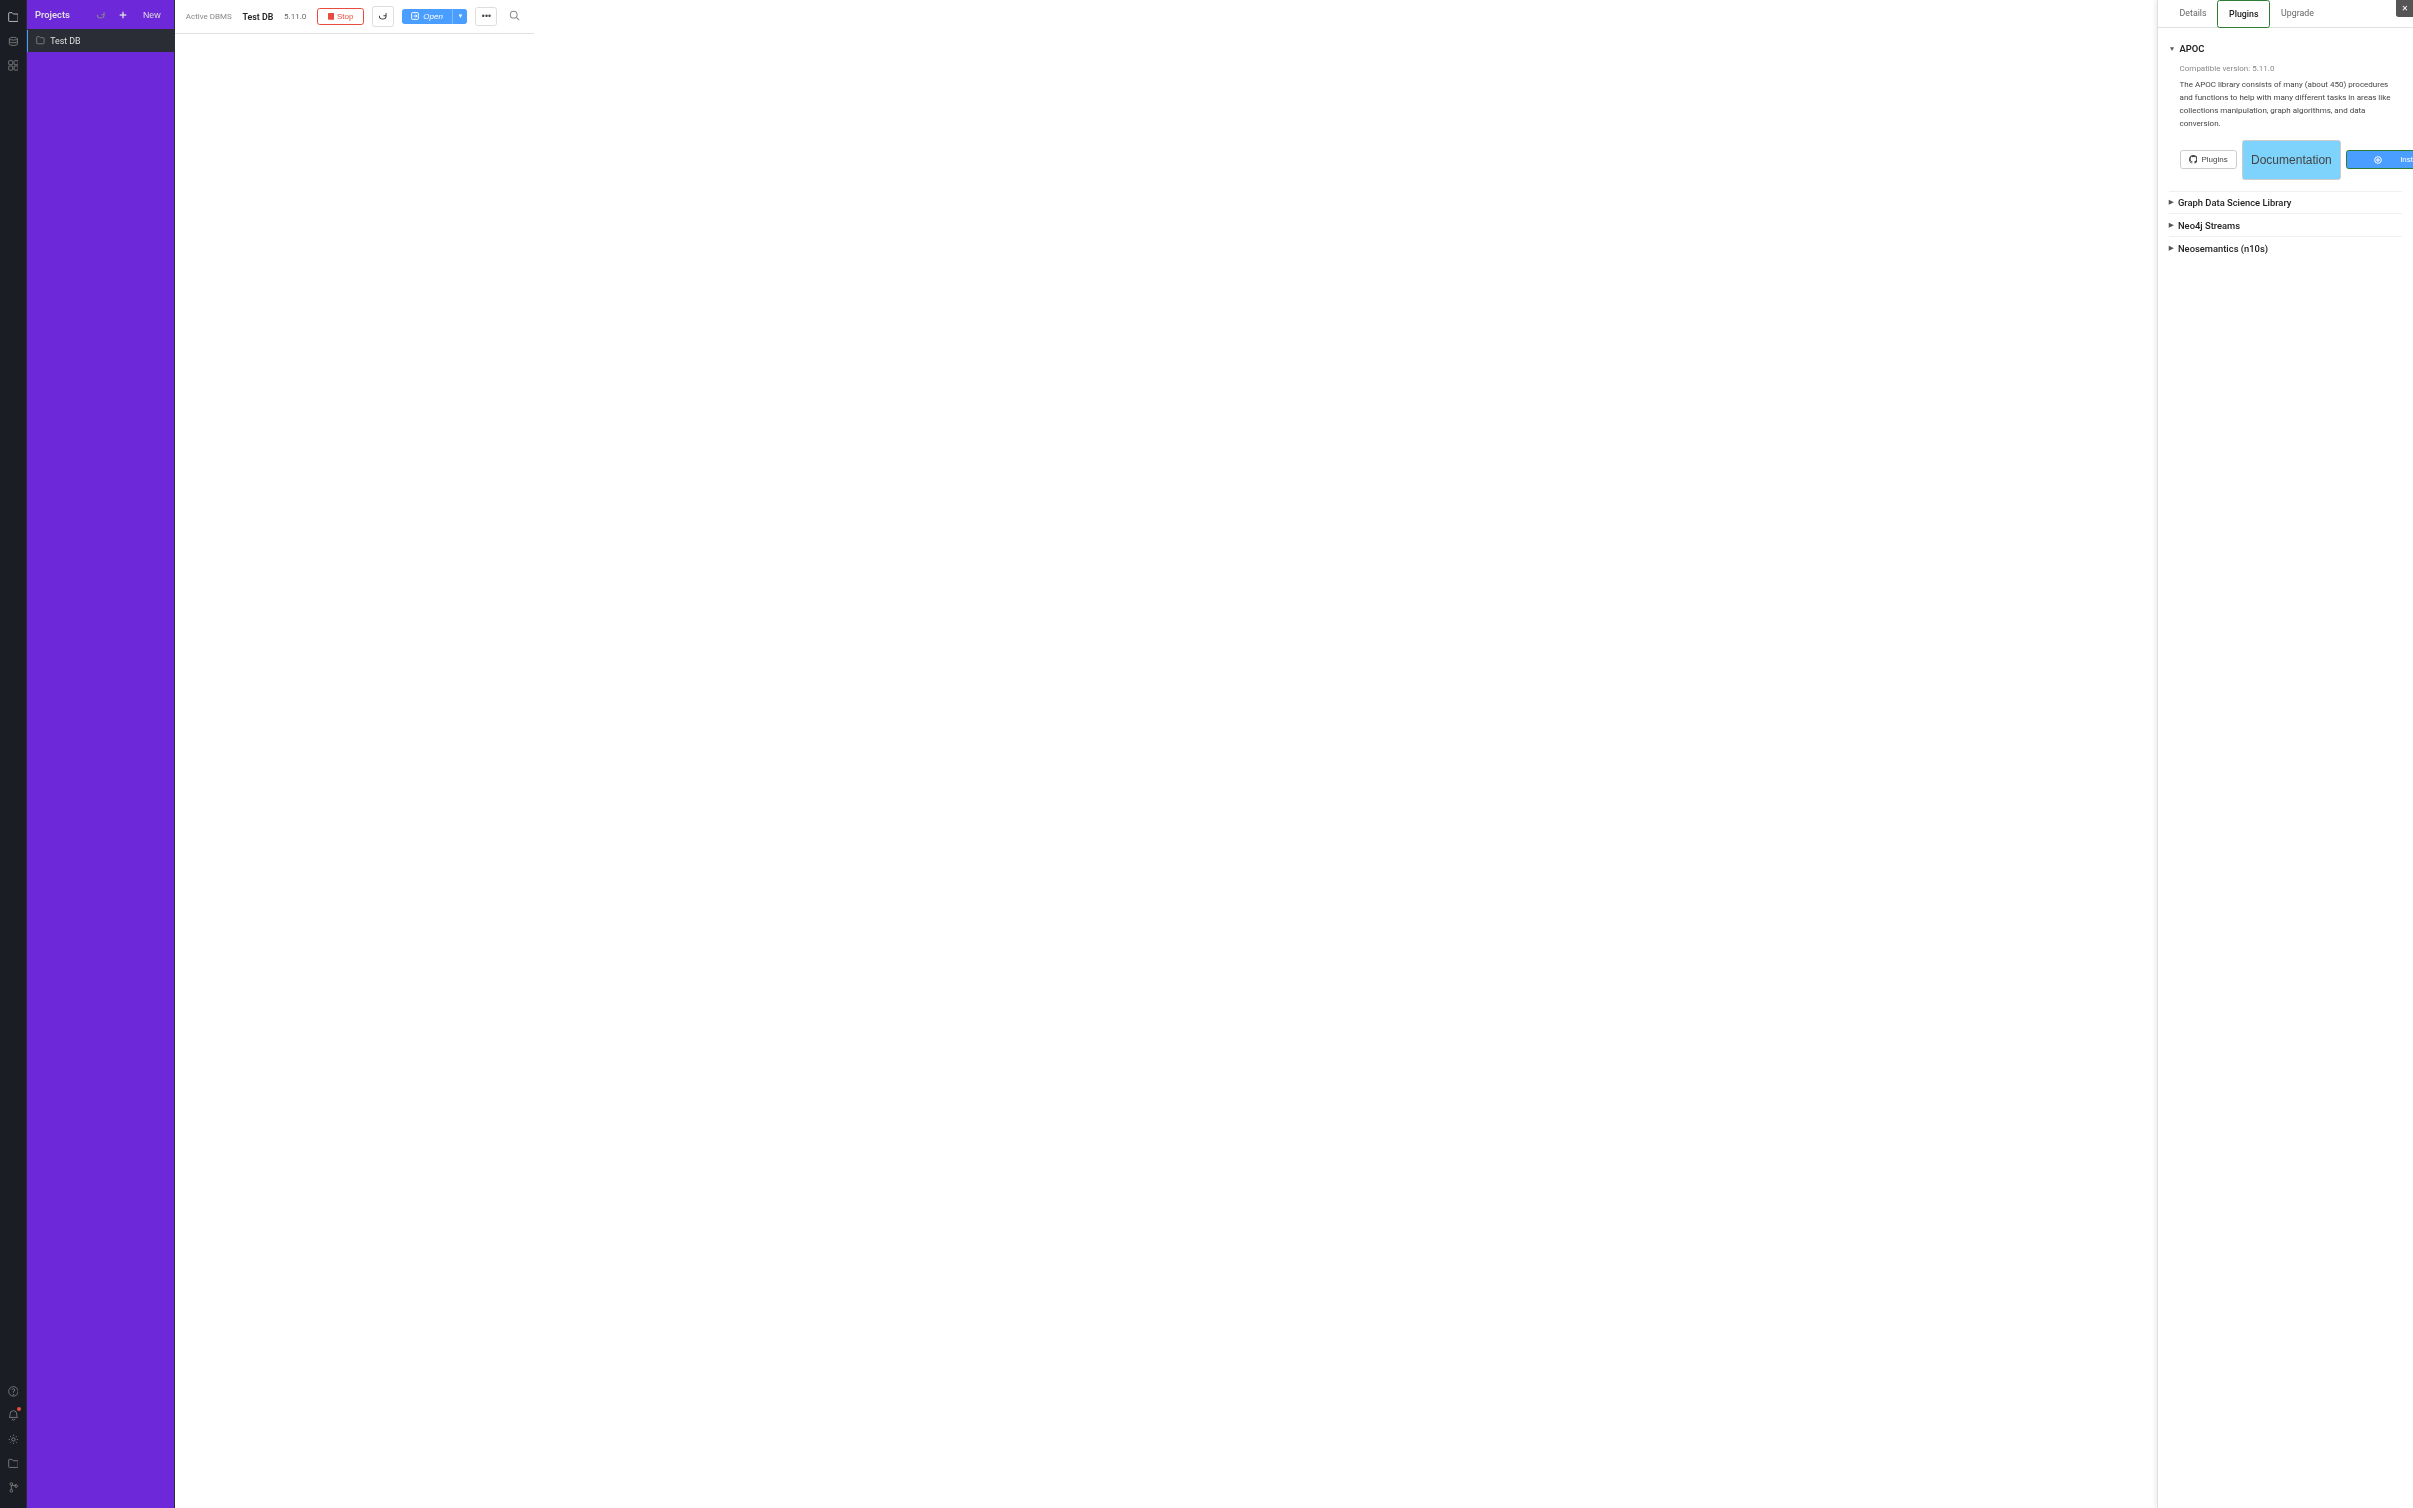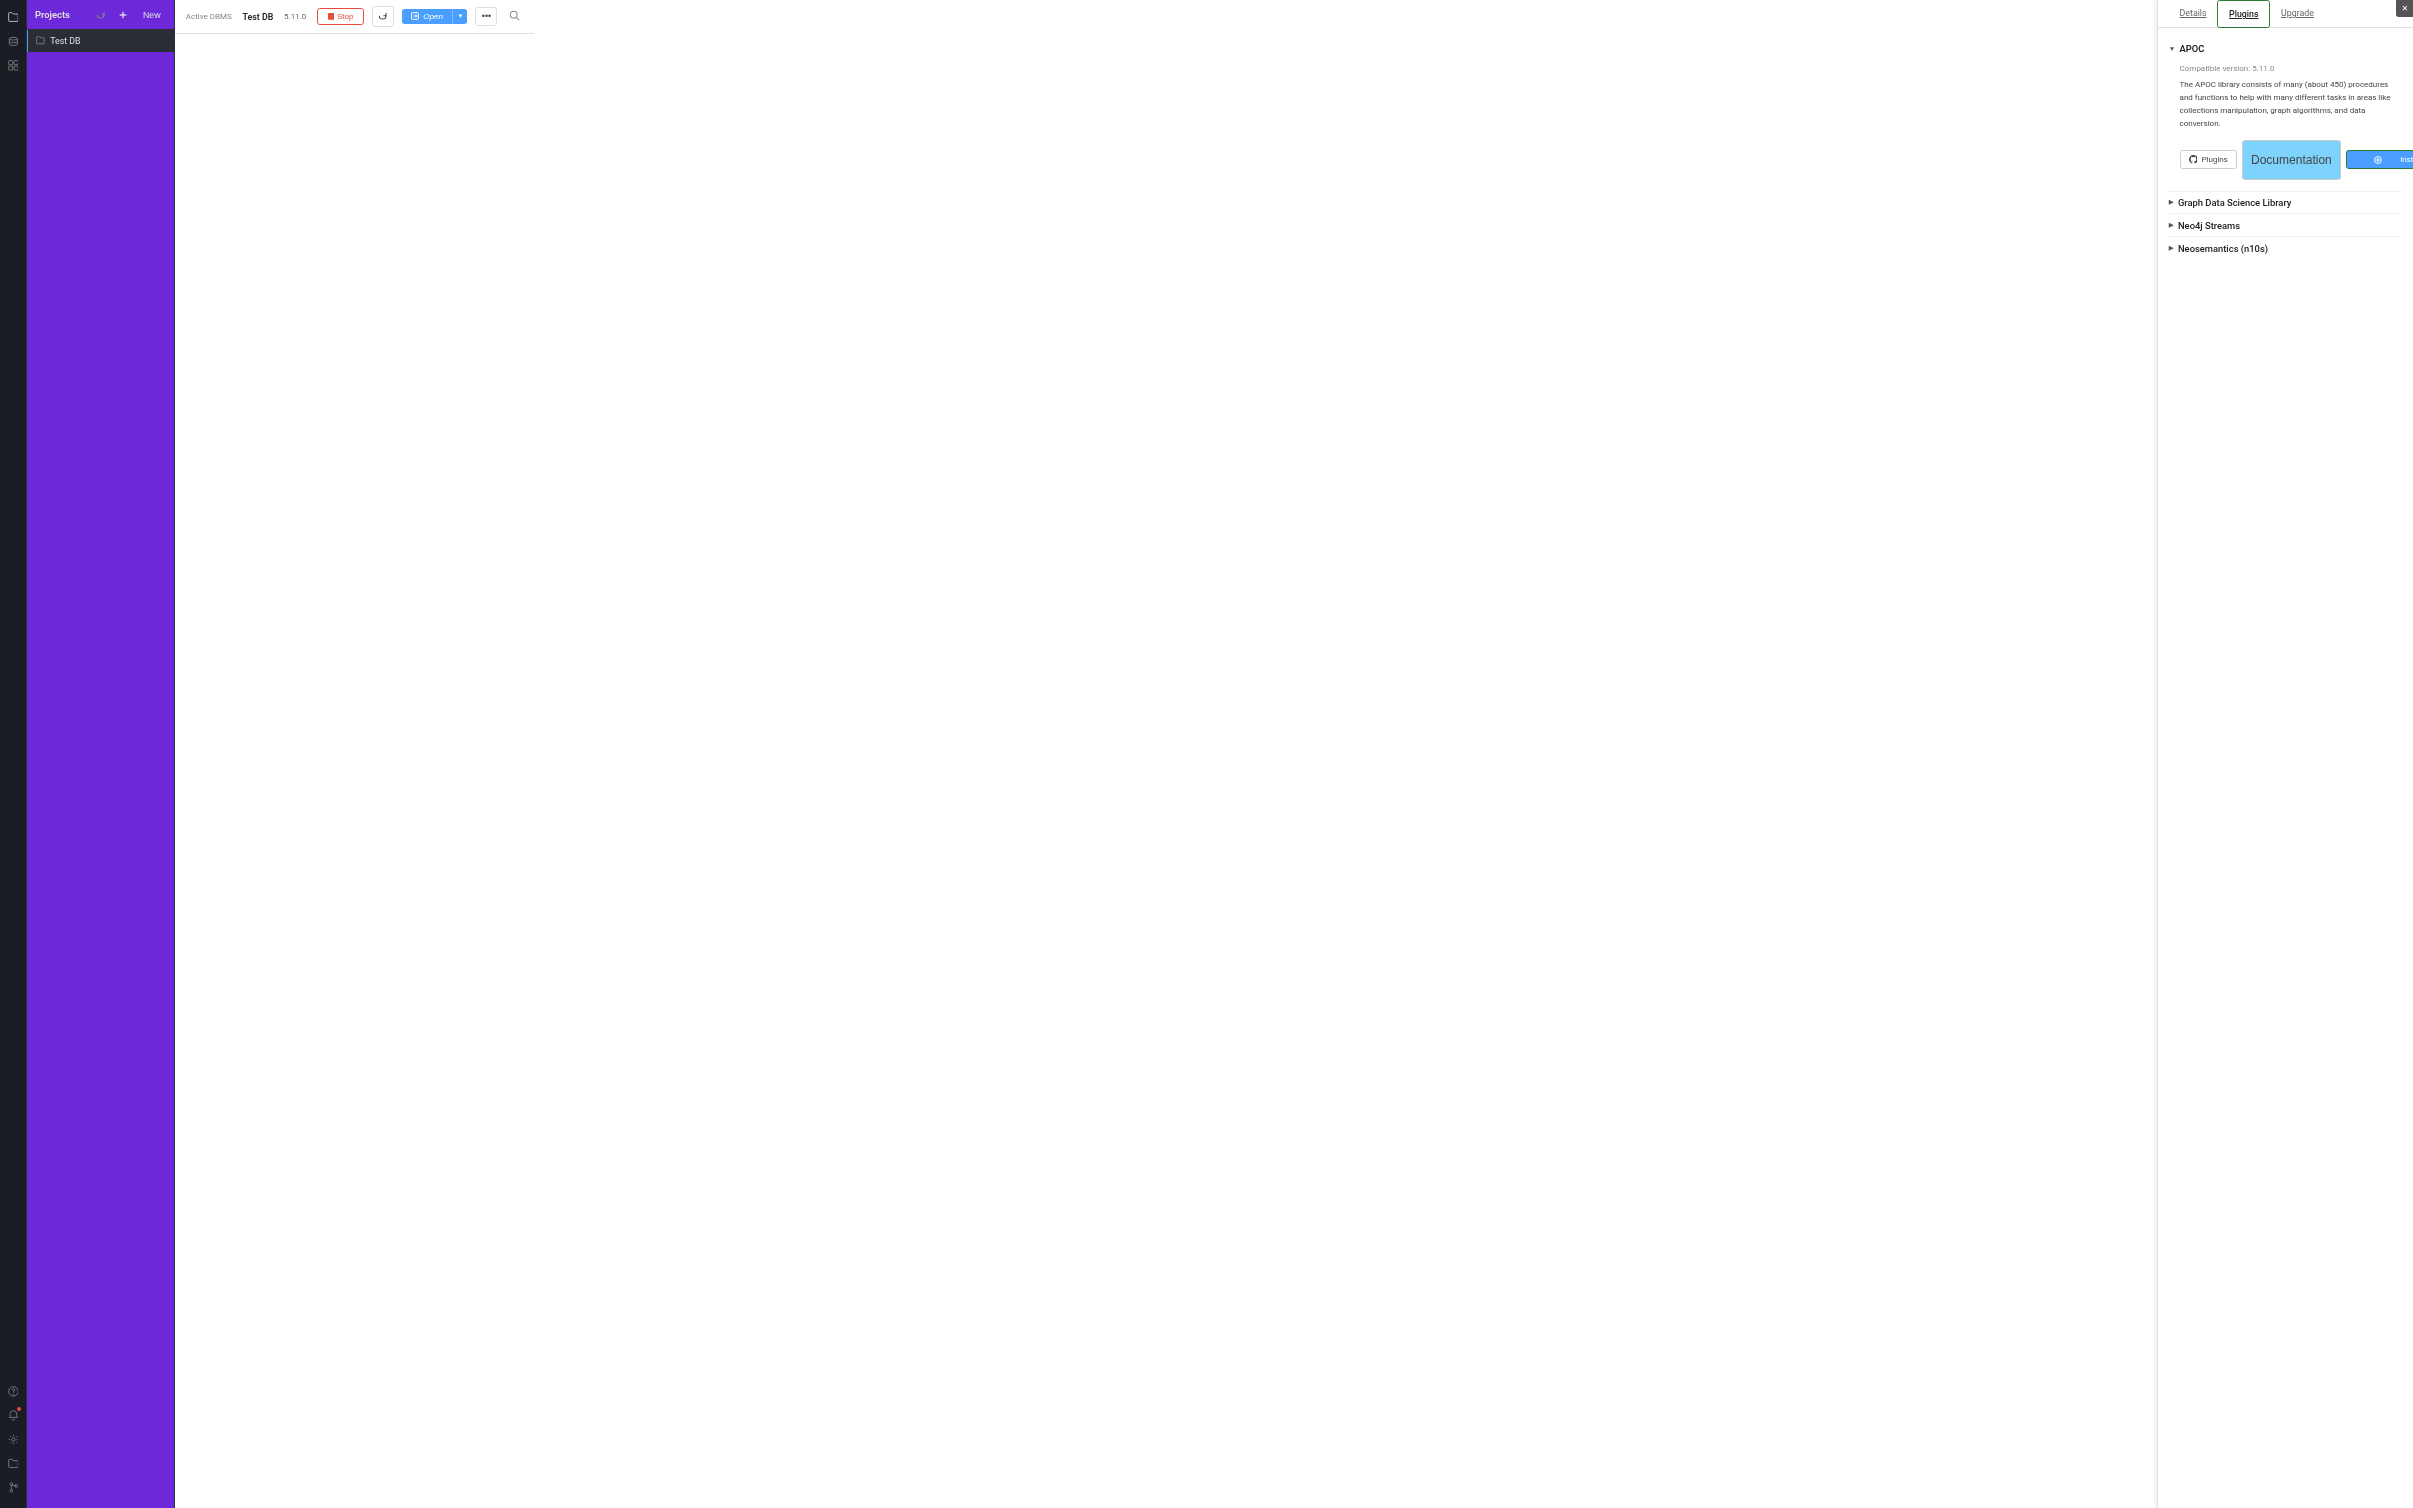"Details" .plugin-tab { text-decoration: underline -> none }
